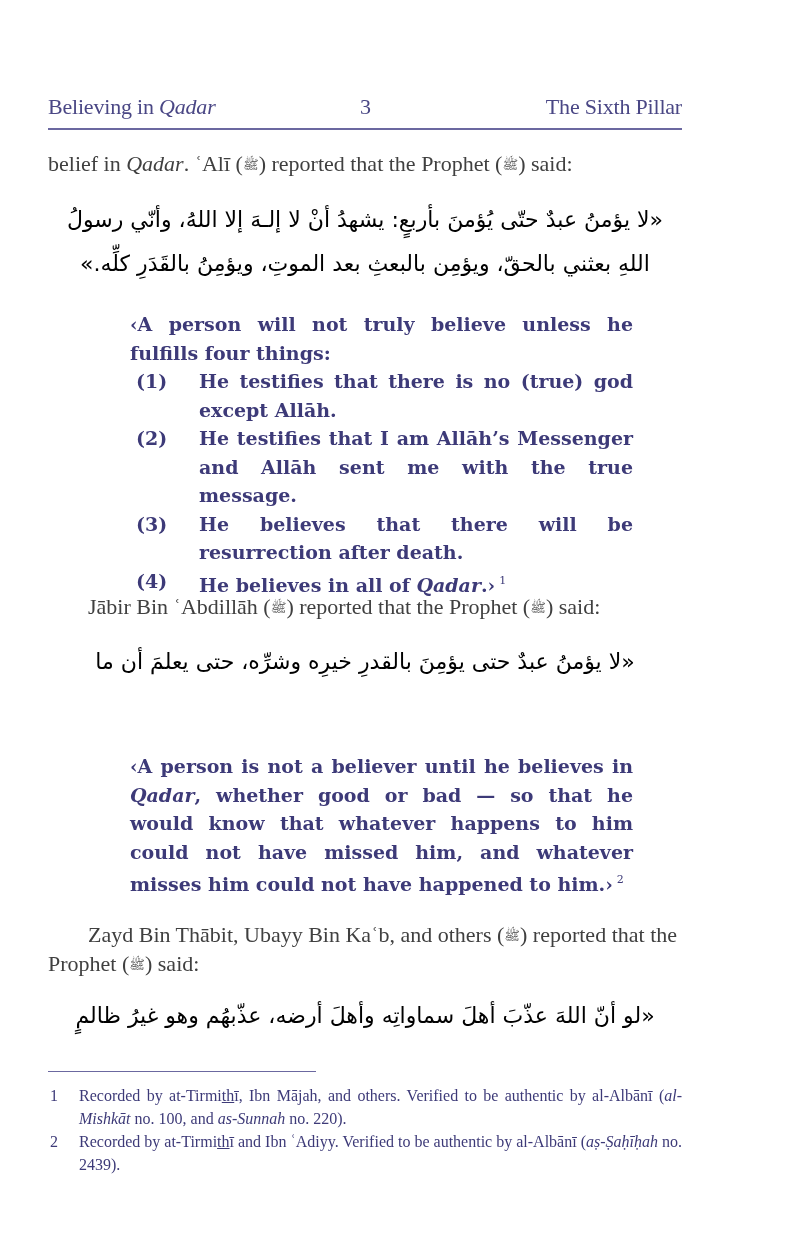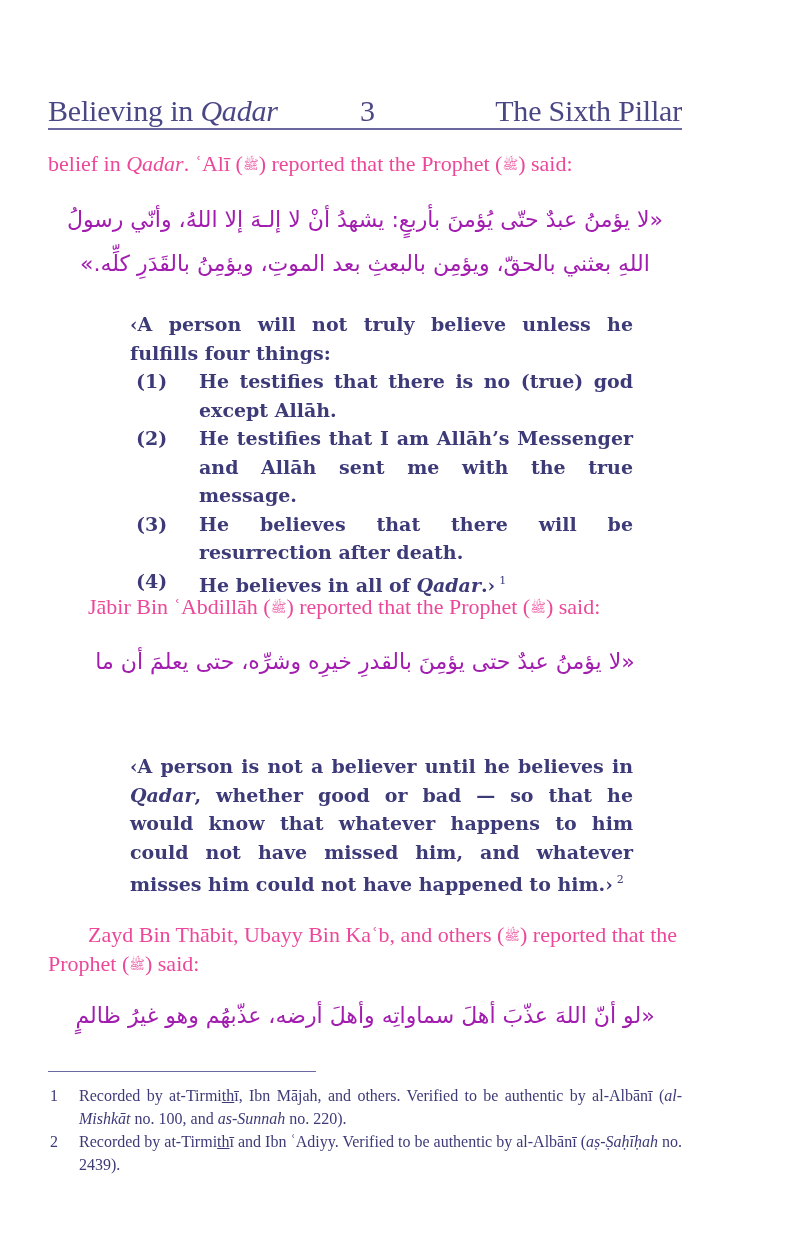"Believing in Qadar" .running-header { font-size: 30px -> 22px }
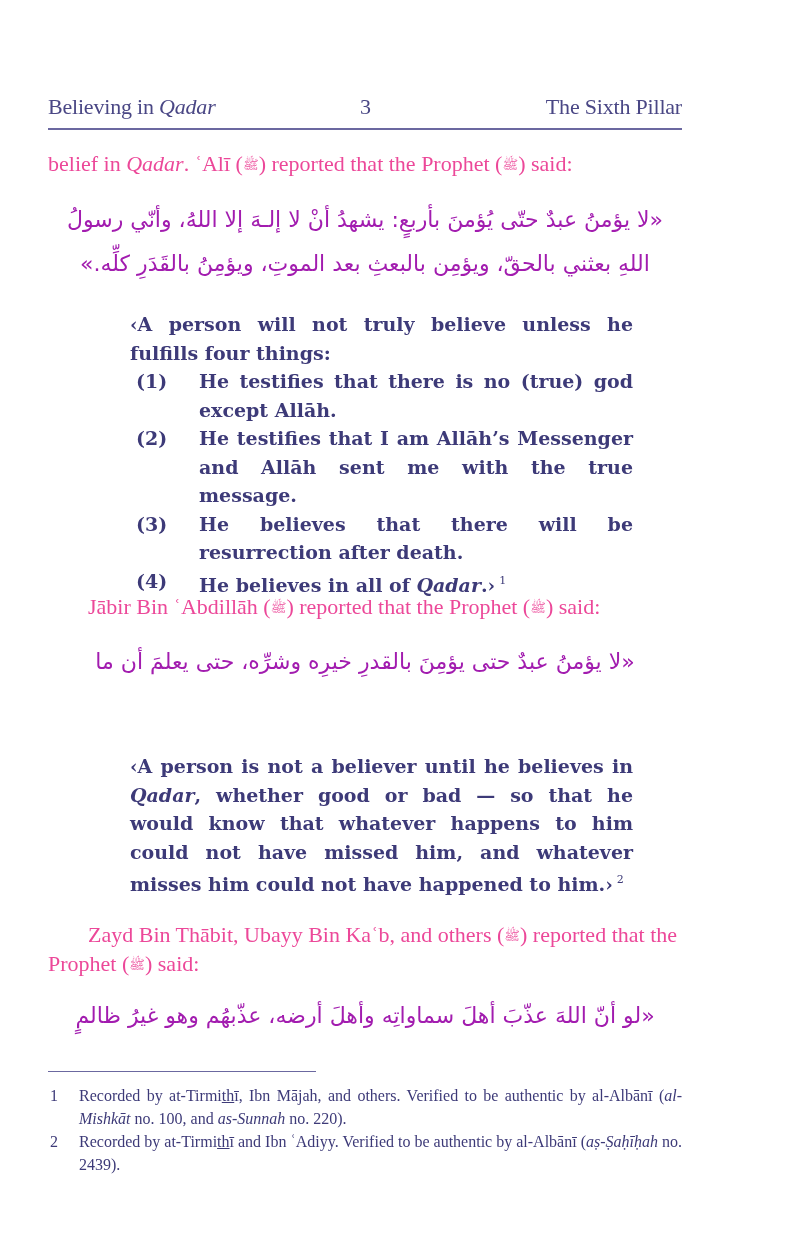"belief in Qadar. ʿAlī (ﷺ)" .prose { color: #ec4899 -> #404040 }
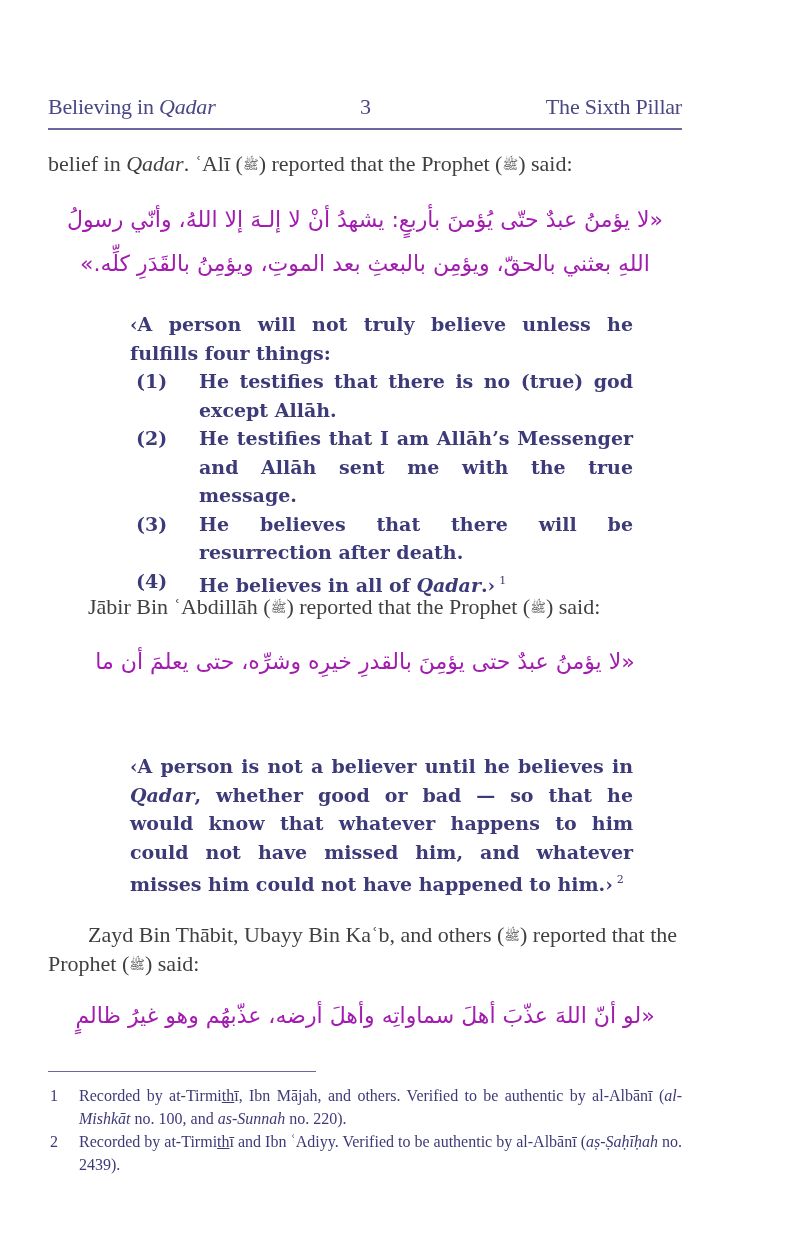"«لا يؤمنُ عبدٌ حتّى يُؤمنَ" .arabic { color: #a21caf -> #000000 }
